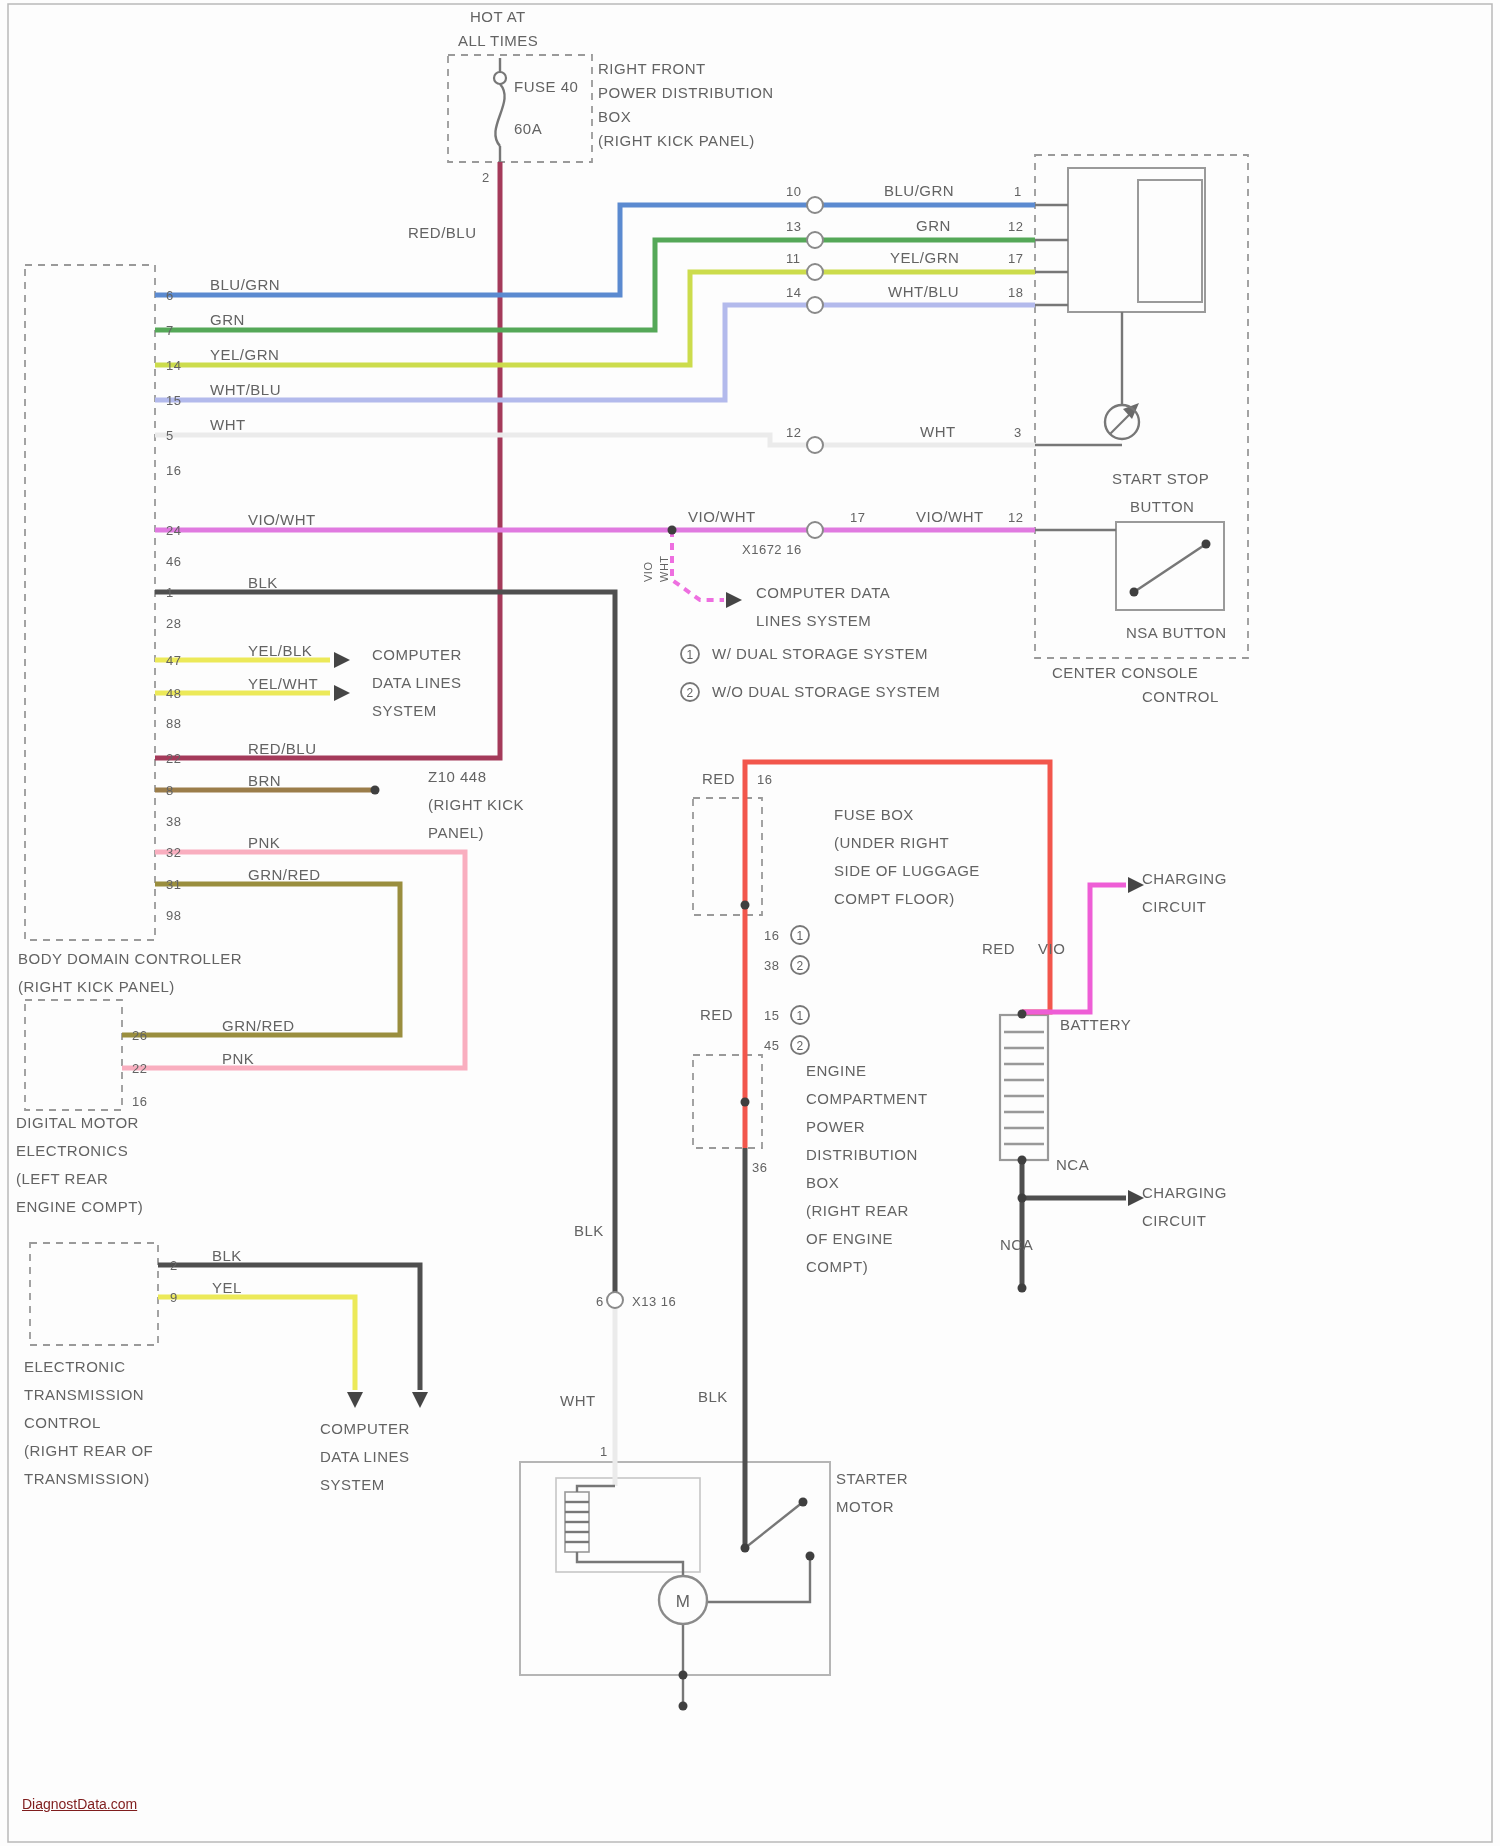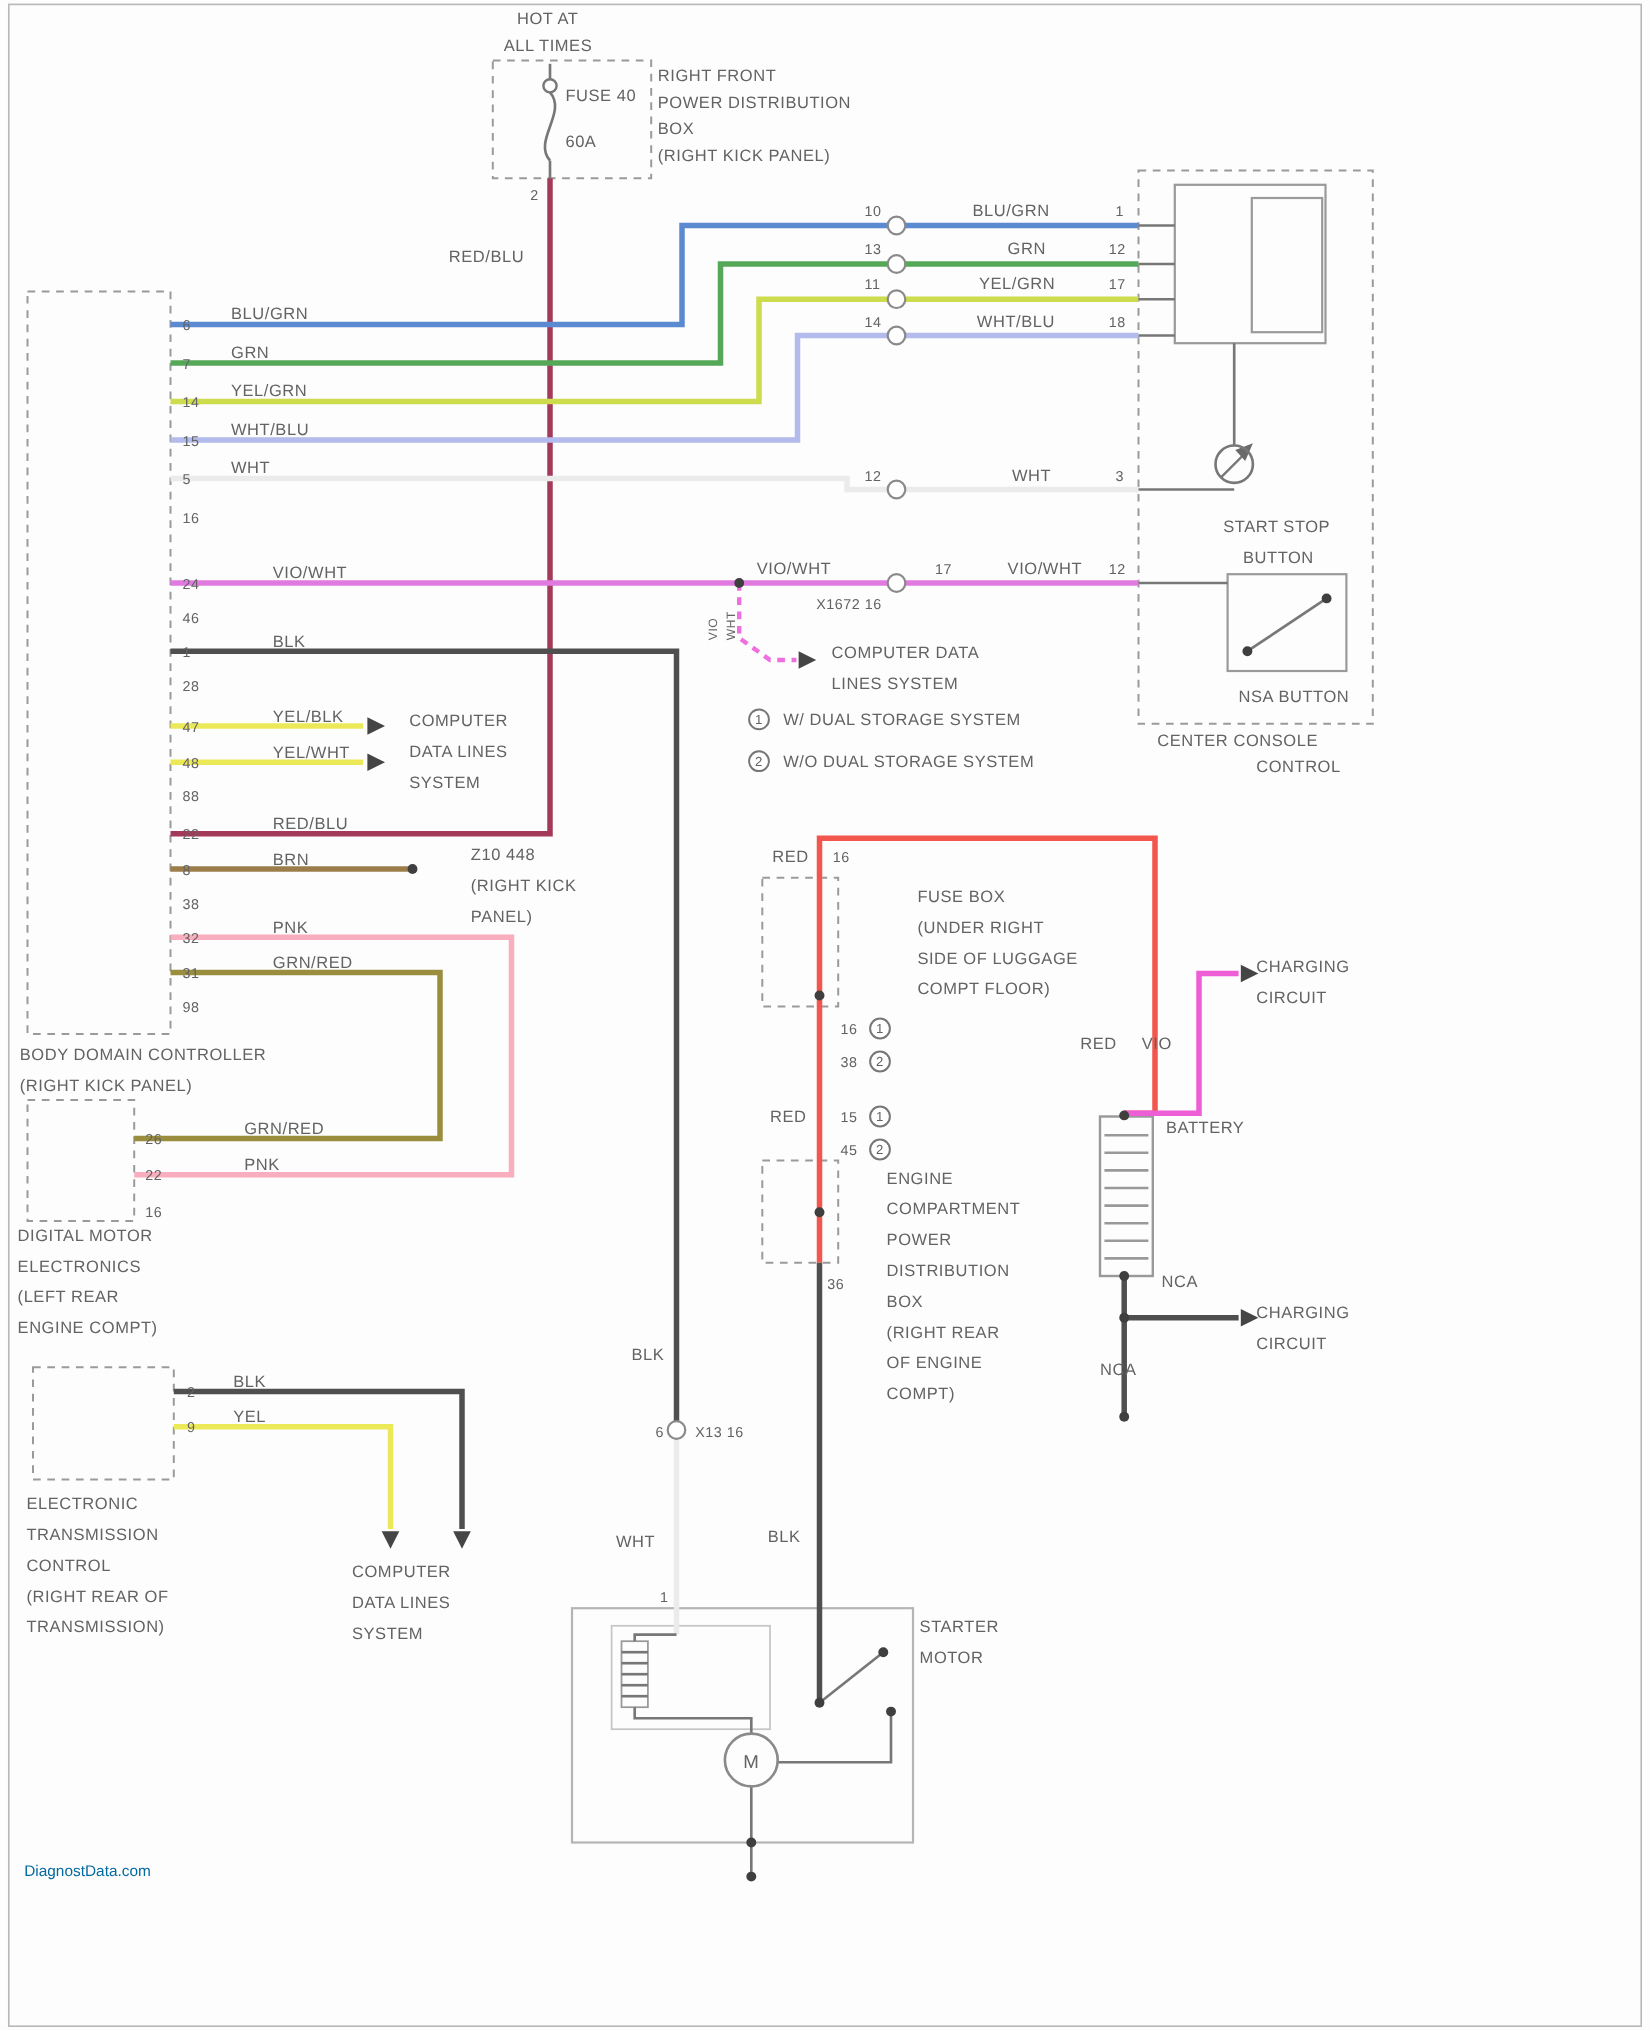"DiagnostData.com" #watermark { color: #0369a1 -> #7f1d1d; text-decoration: none -> underline; top: 1692px -> 1796px }
